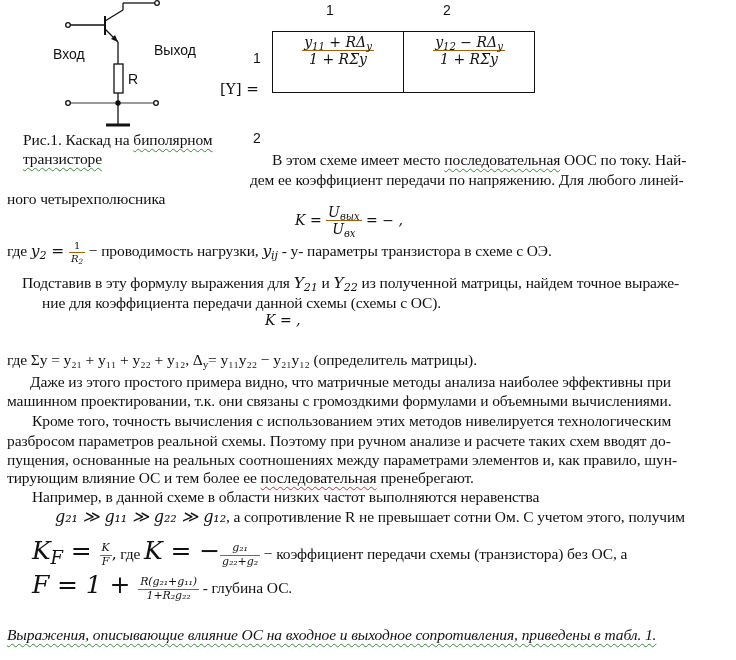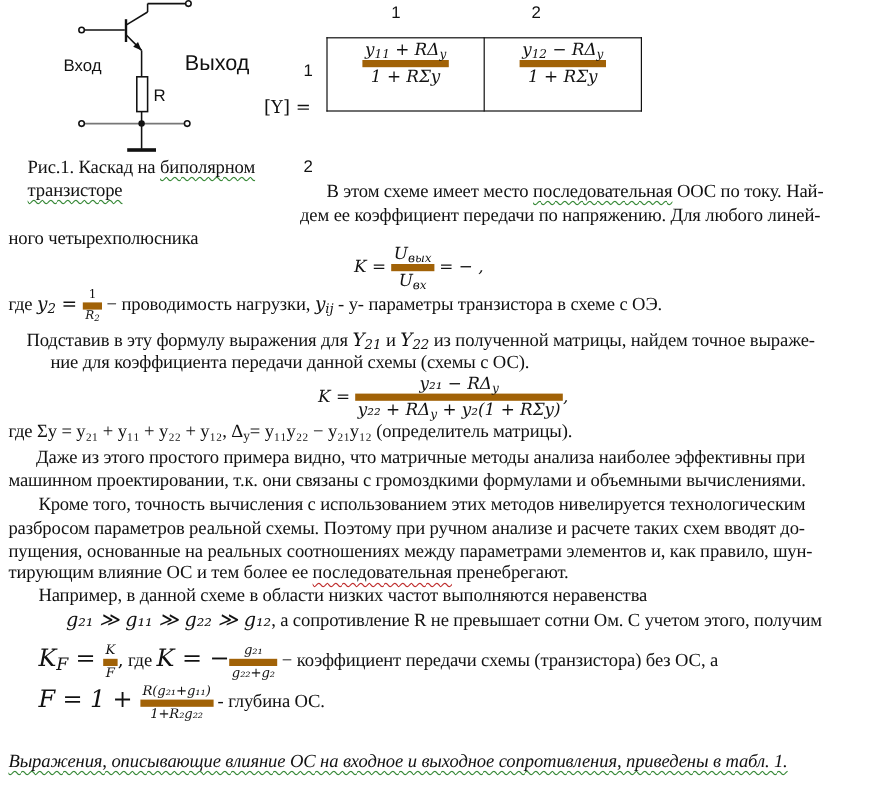"Выход" span.abs { font-size: 18px -> 14px }
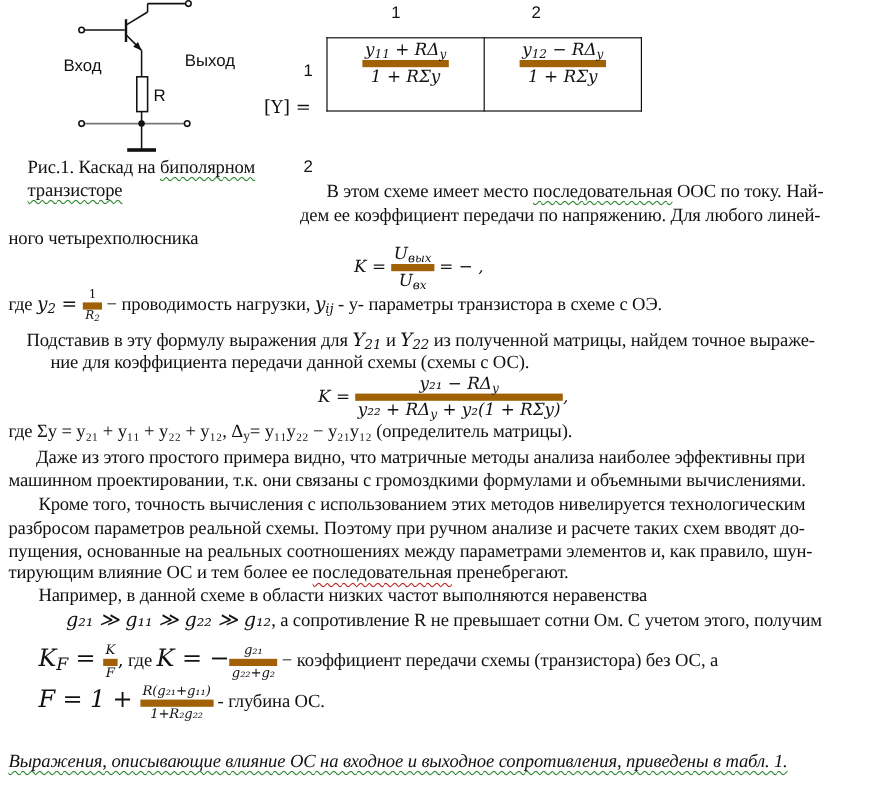"y11 + RΔy" .frac > .num { border-bottom: 6px solid #a16207 -> 1px solid #a16207 }
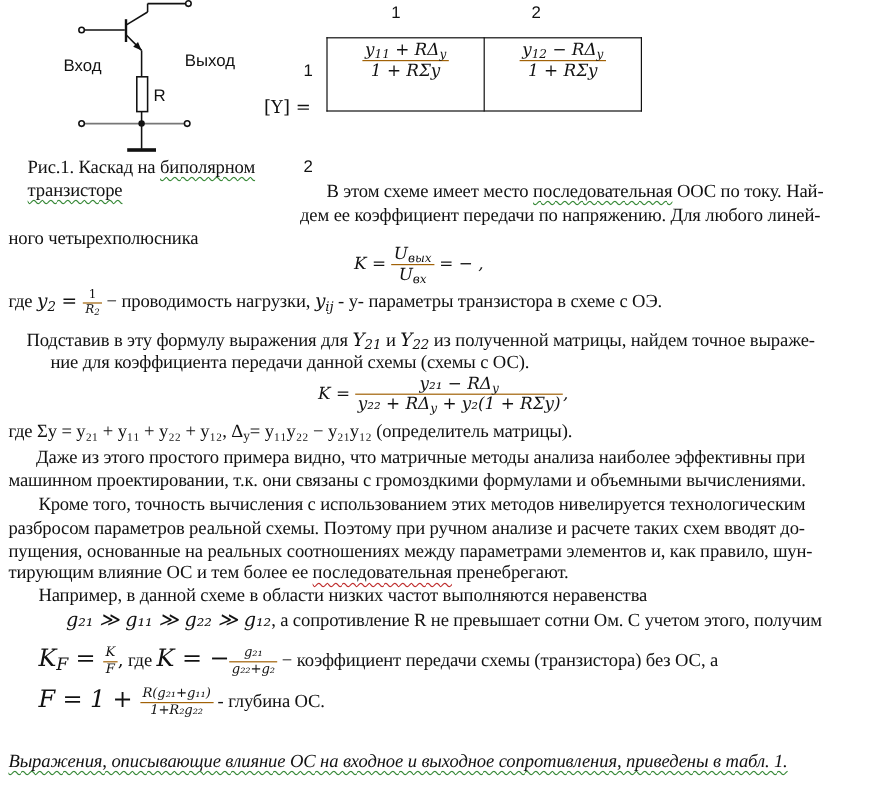"y₂₁ − RΔy" span.frac { html: <span><span><span>y₂₁ − RΔ</span><sub>y</sub></span><span><span>y₂₂ + RΔ</span><sub>y</sub><span> + y₂(1 + RΣy)</span></span></span> -> none }
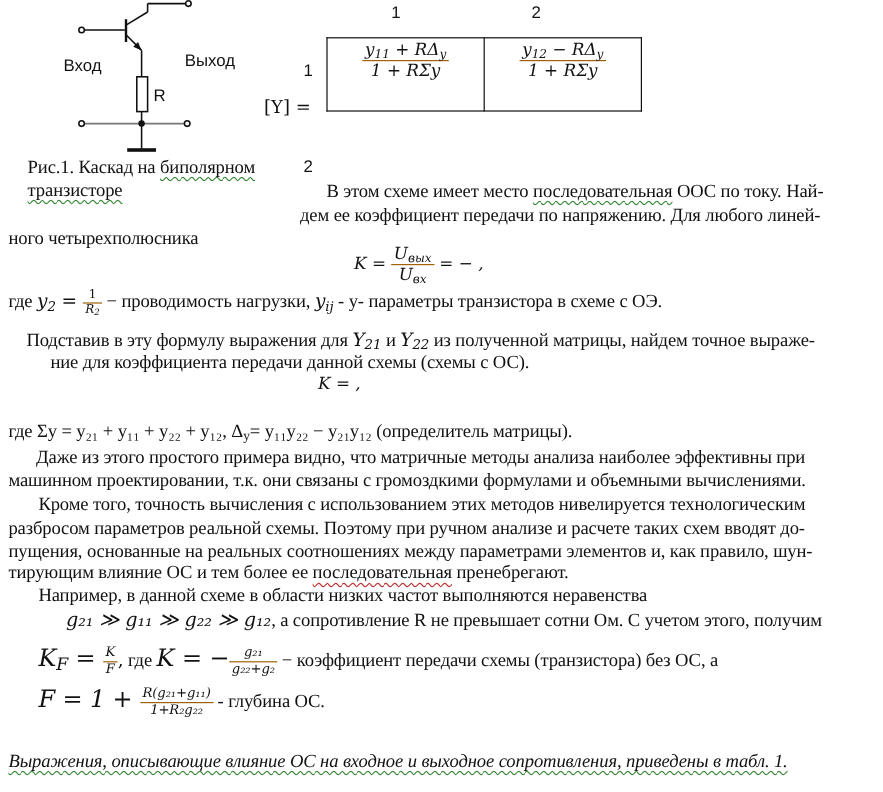"KF" .big { font-size: 20px -> 25px }
